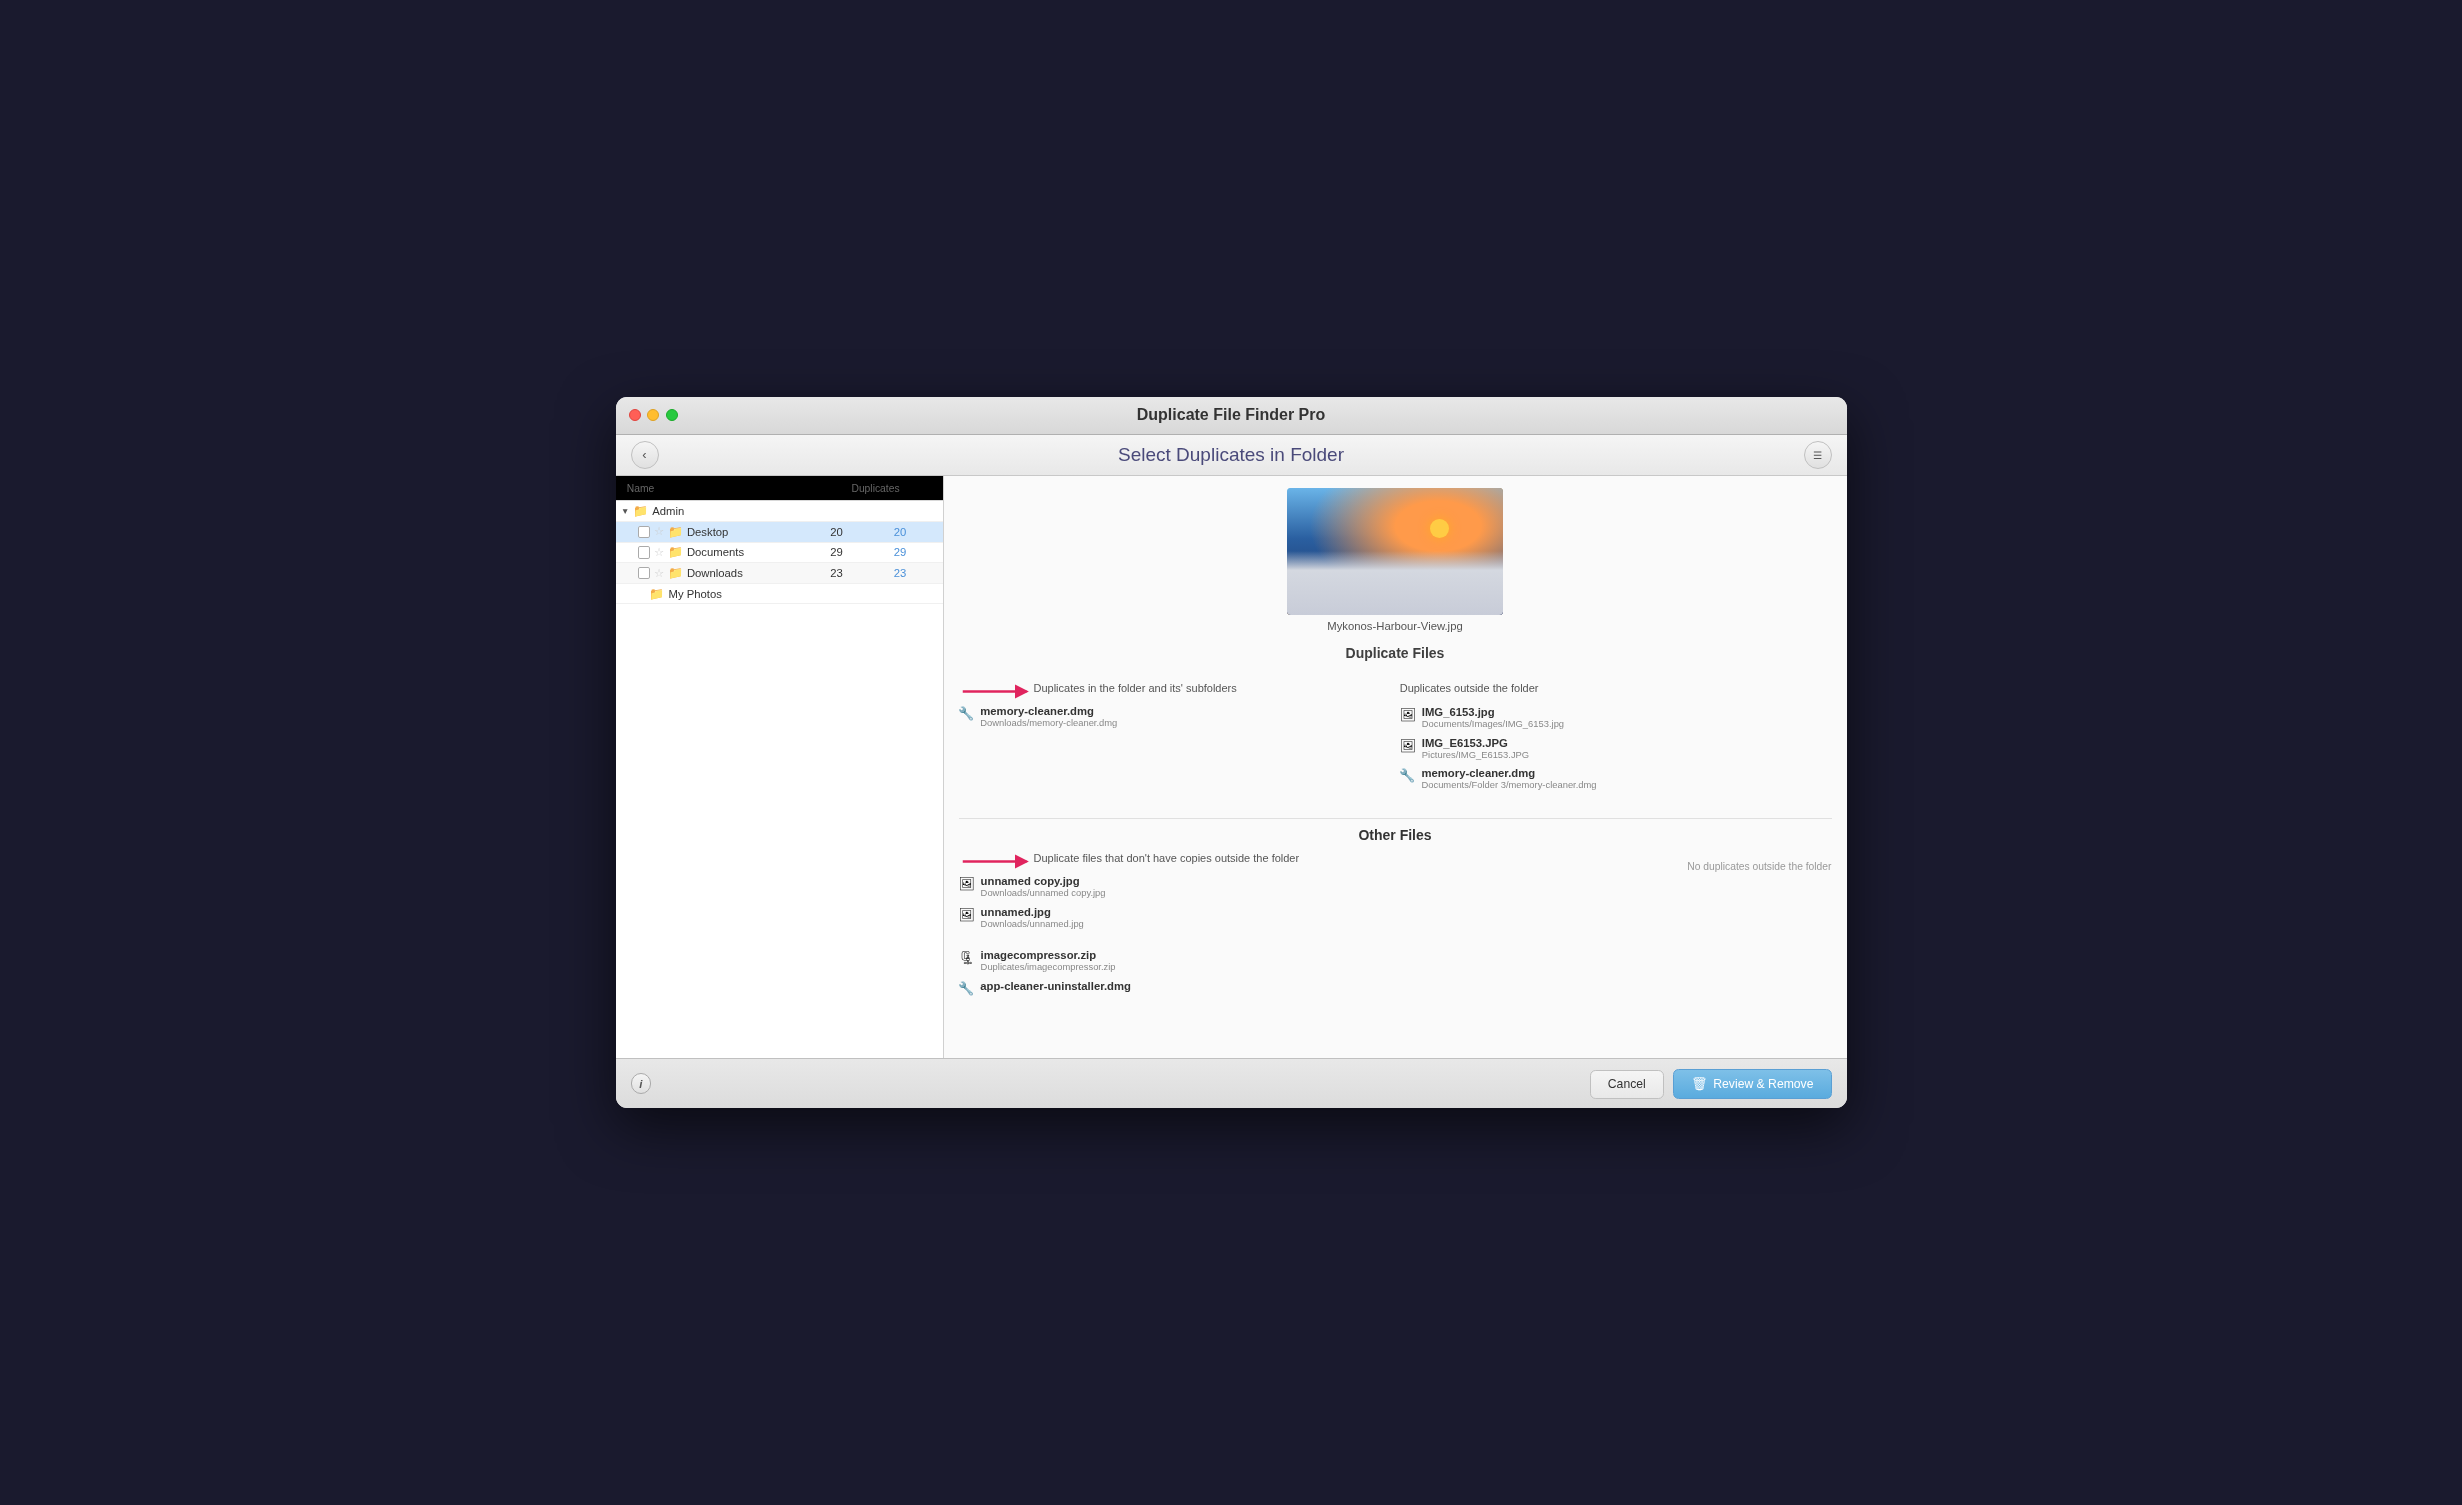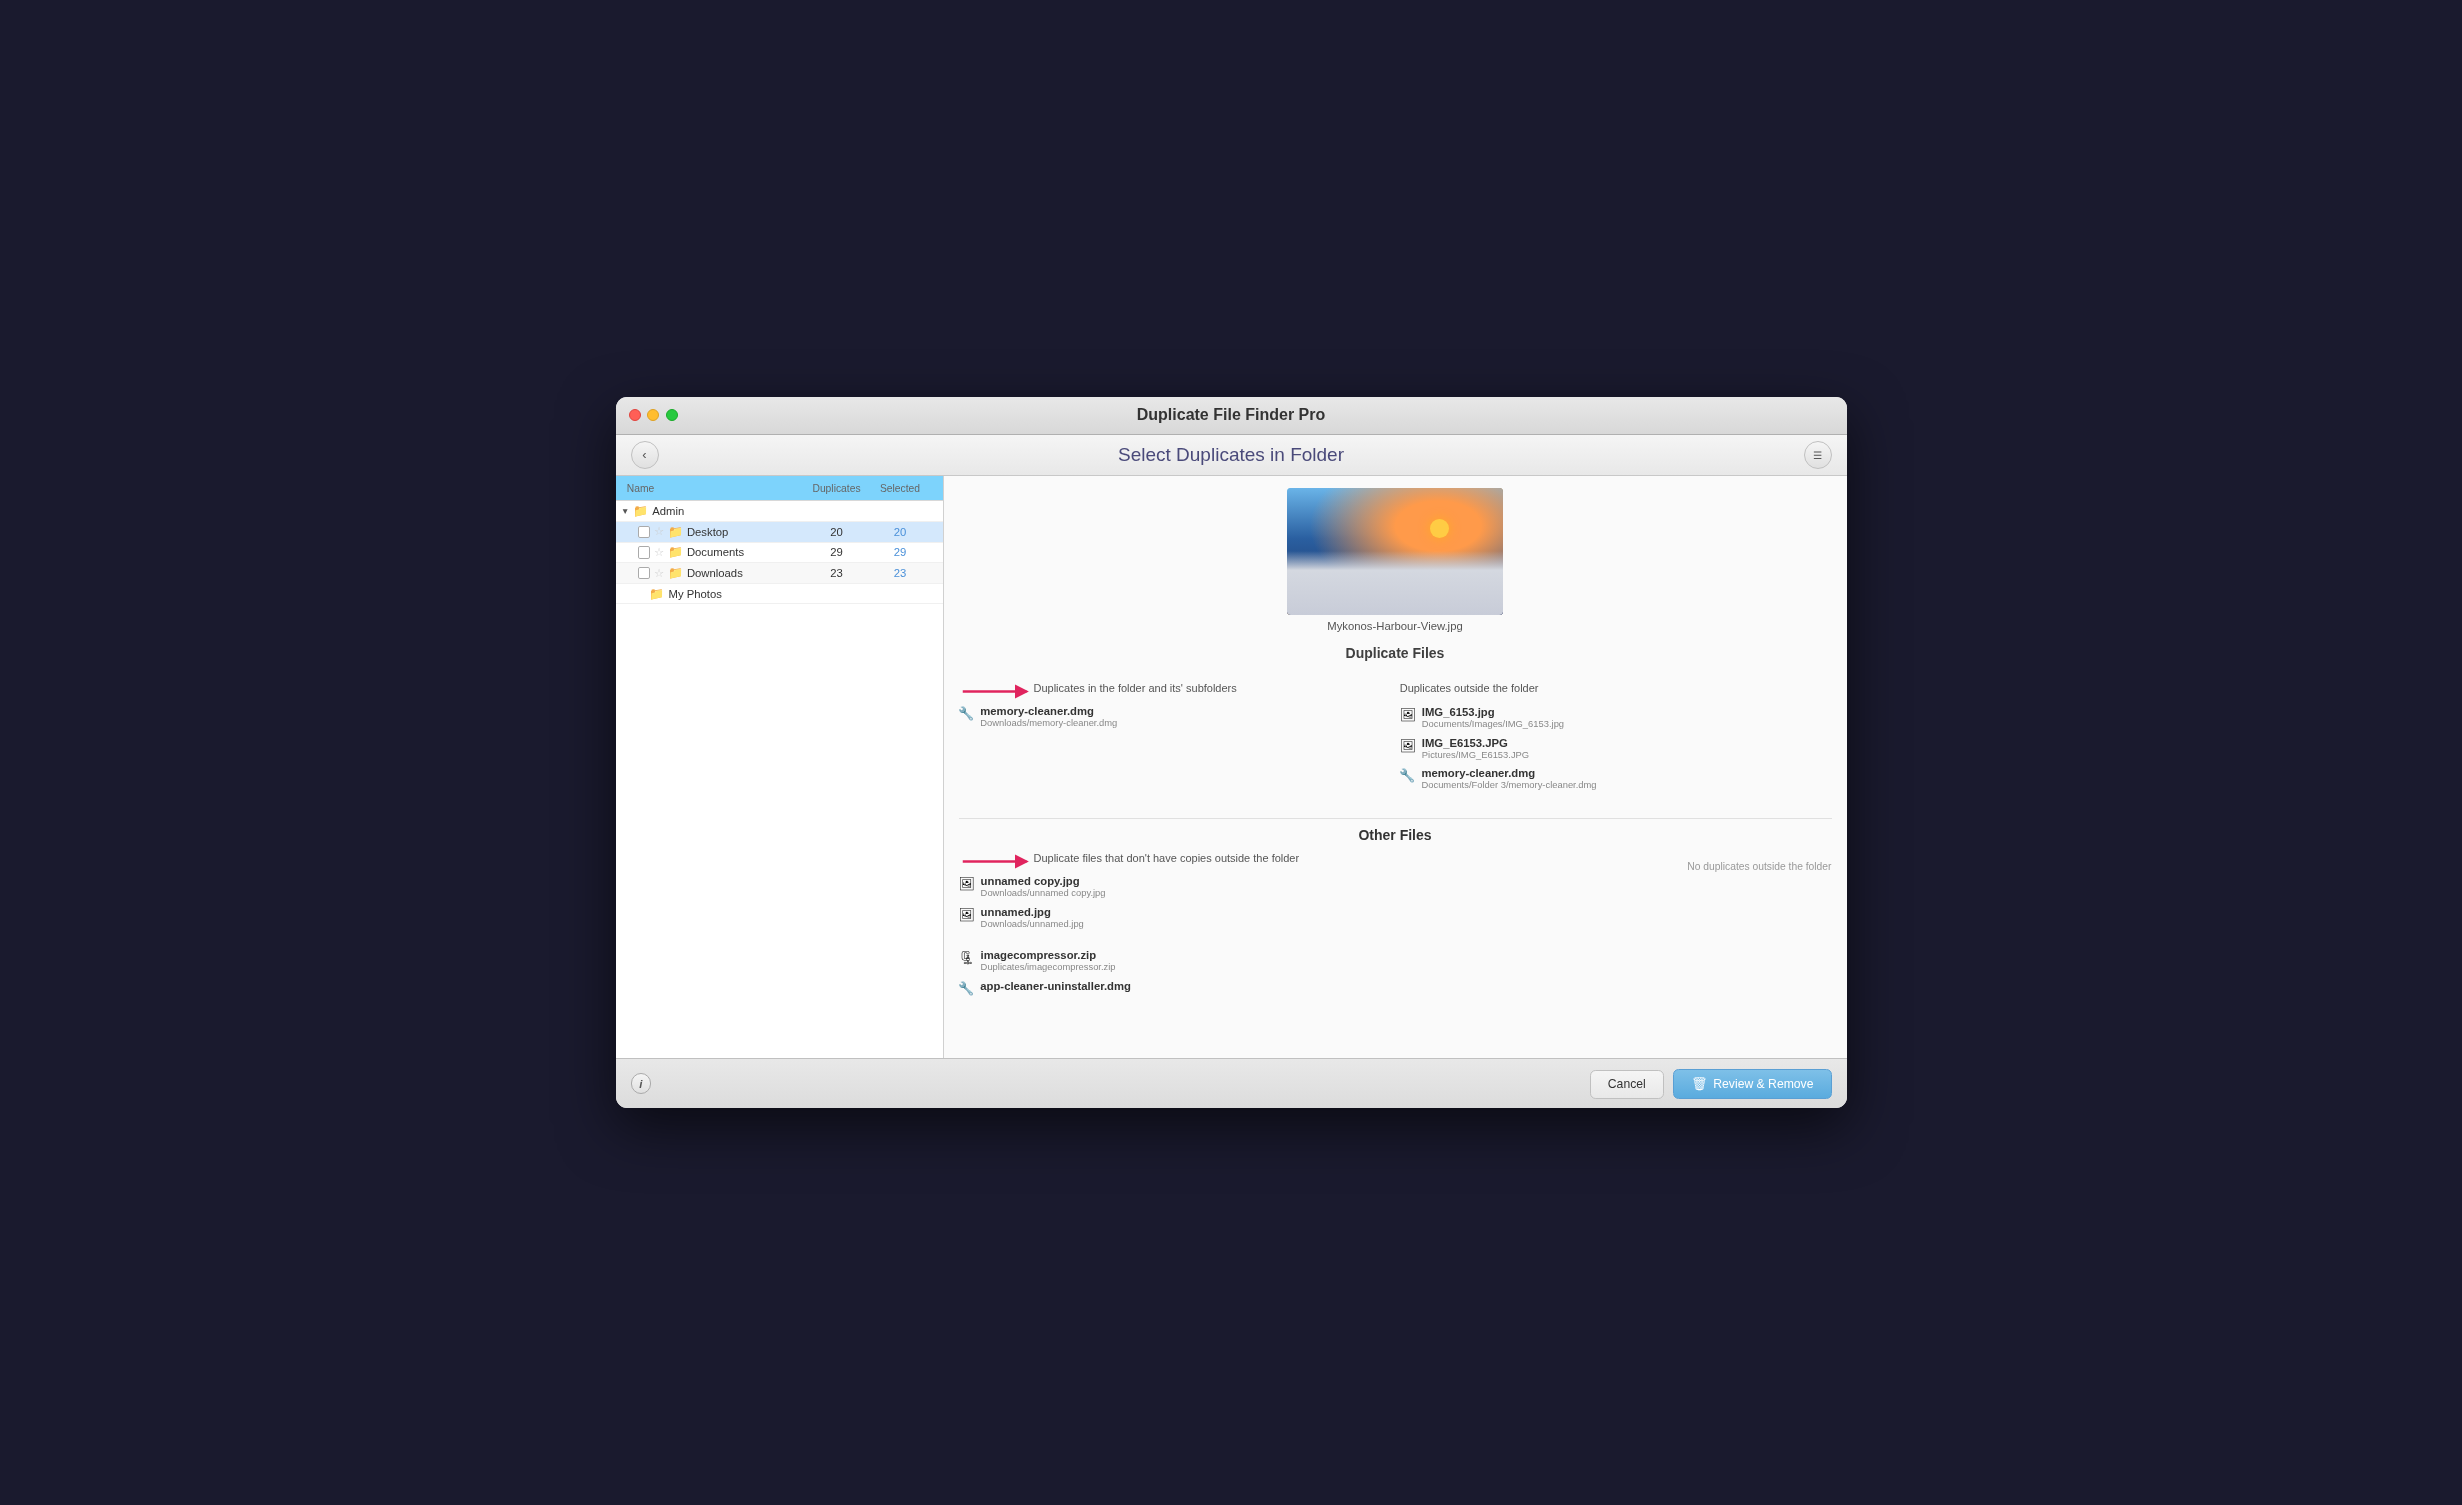"Name" .table-header { background: #7dd3fc -> #000000; gap: none -> 39px }
